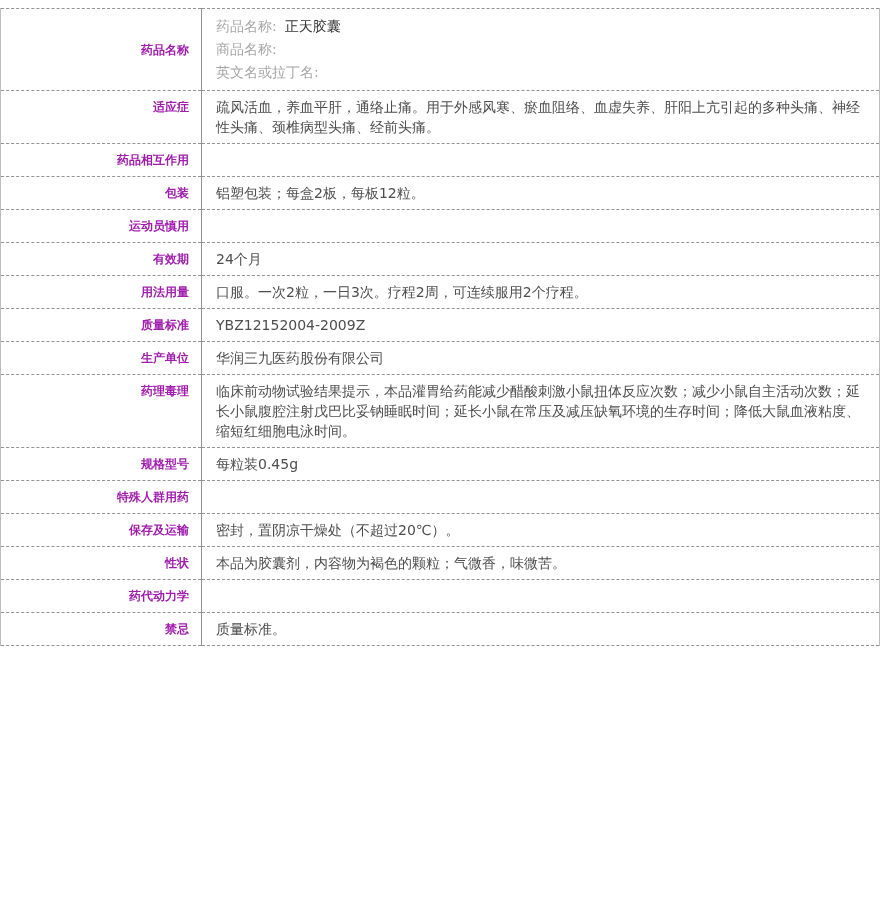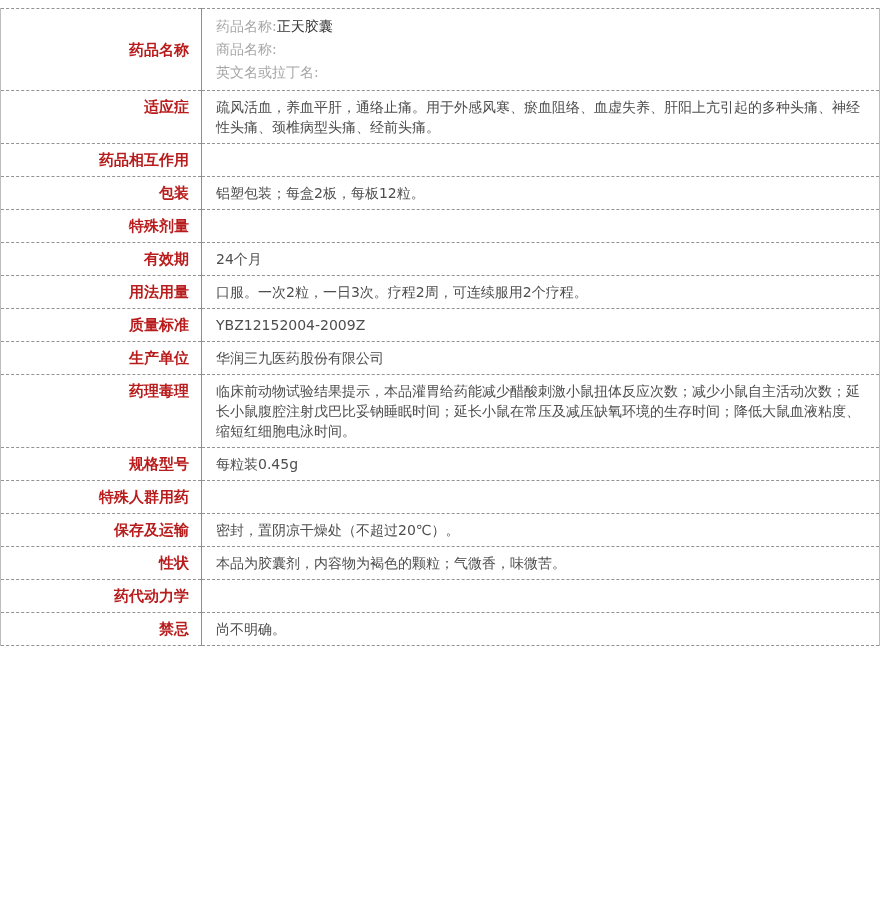"正天胶囊" .name-line .val { margin-left: none -> 8px }
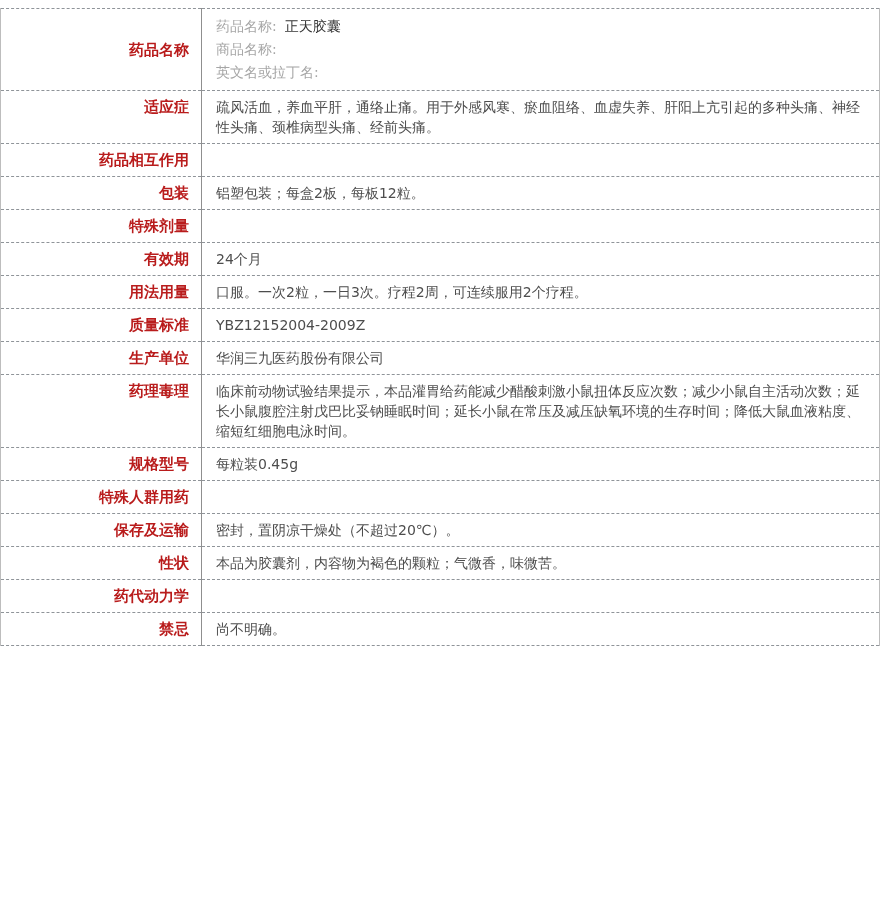"药品名称" .drug-table th { color: #b91c1c -> #a21caf; font-size: 15px -> 12px }
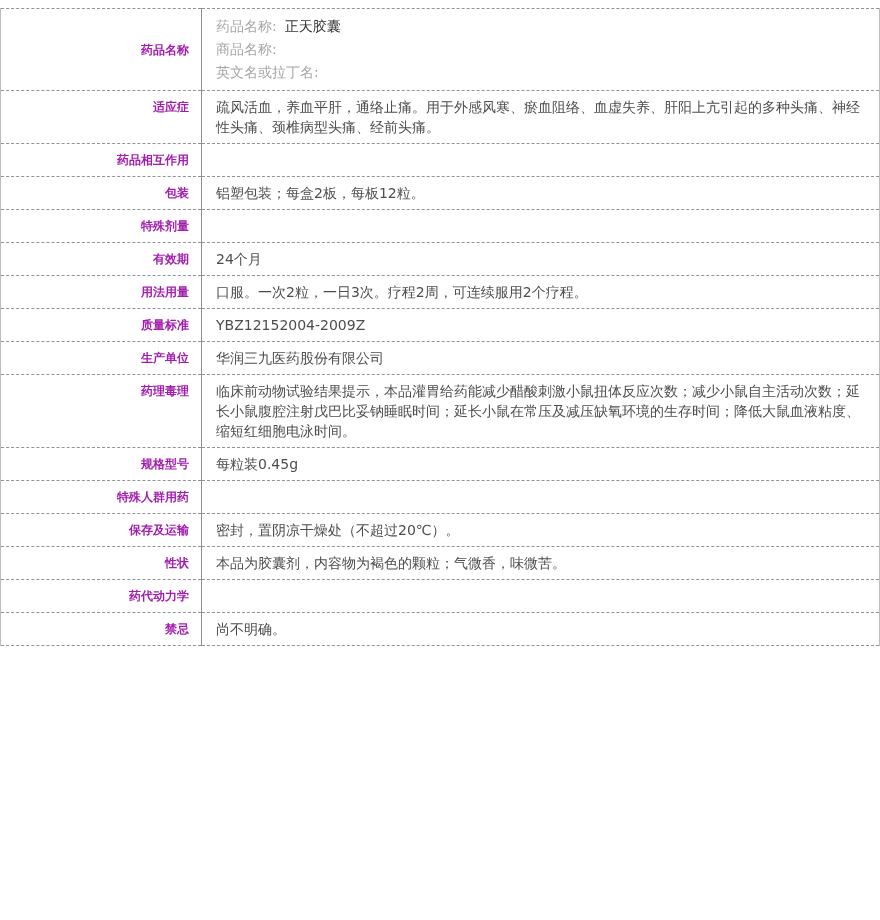"特殊剂量" th { text: 特殊剂量 -> 运动员慎用 }
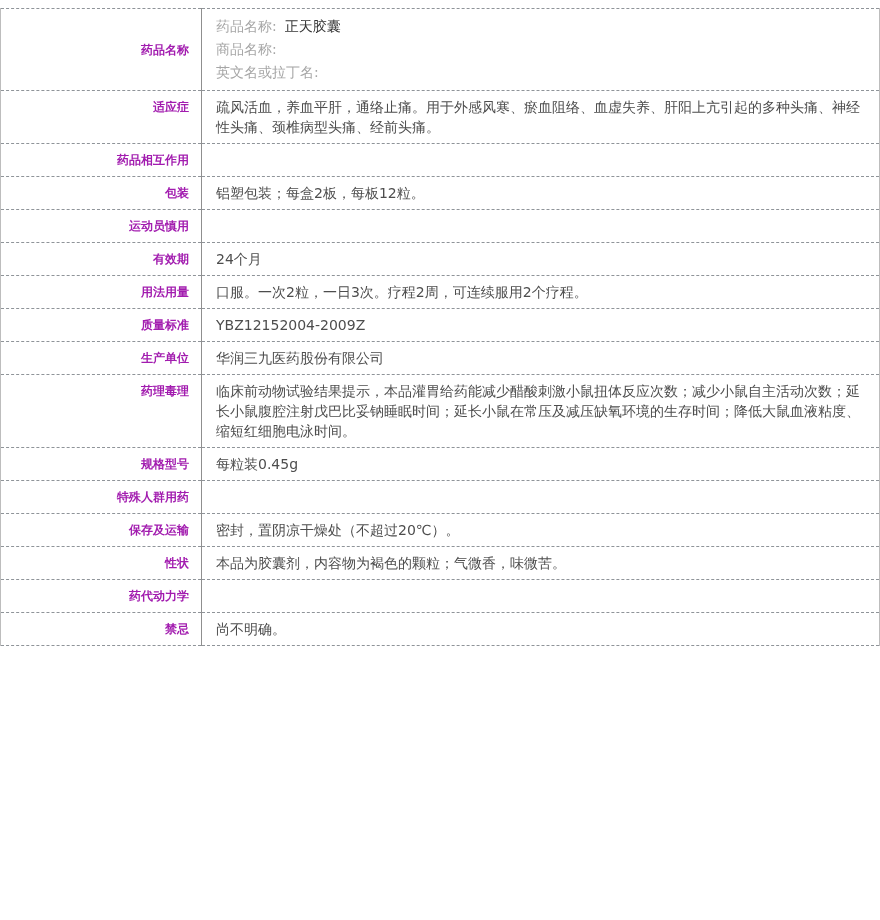"尚不明确。" td { text: 尚不明确 -> 质量标准 }
